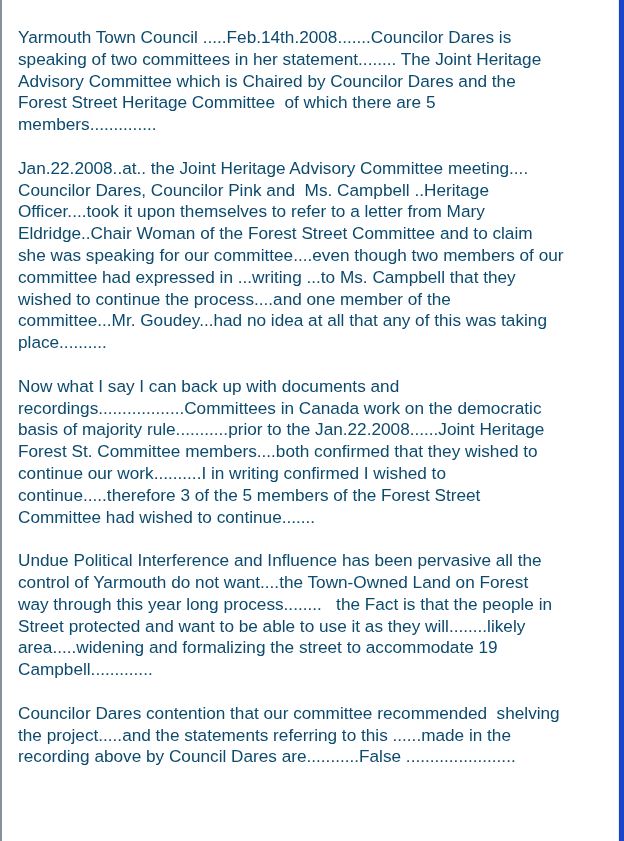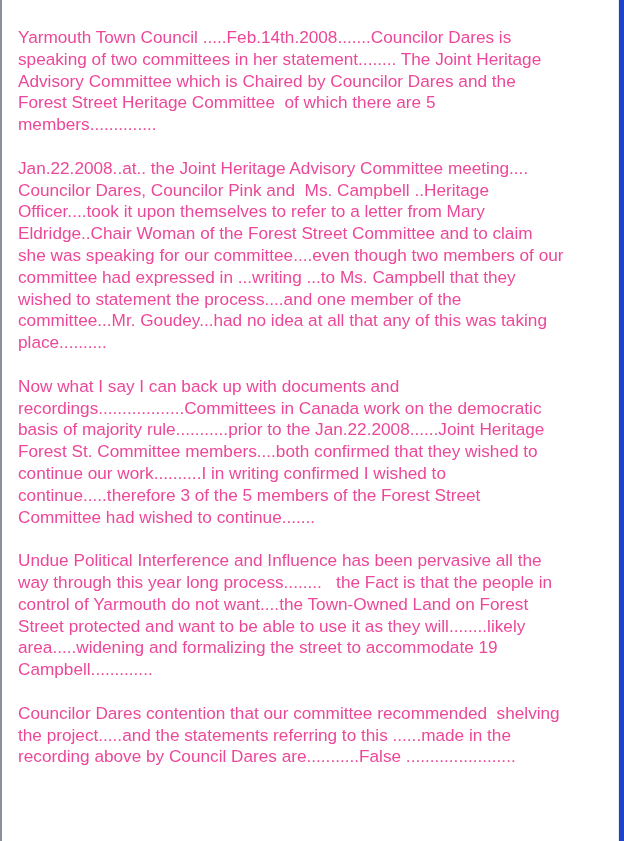"Yarmouth Town Council" .content { color: #ec4899 -> #0c4a6e }
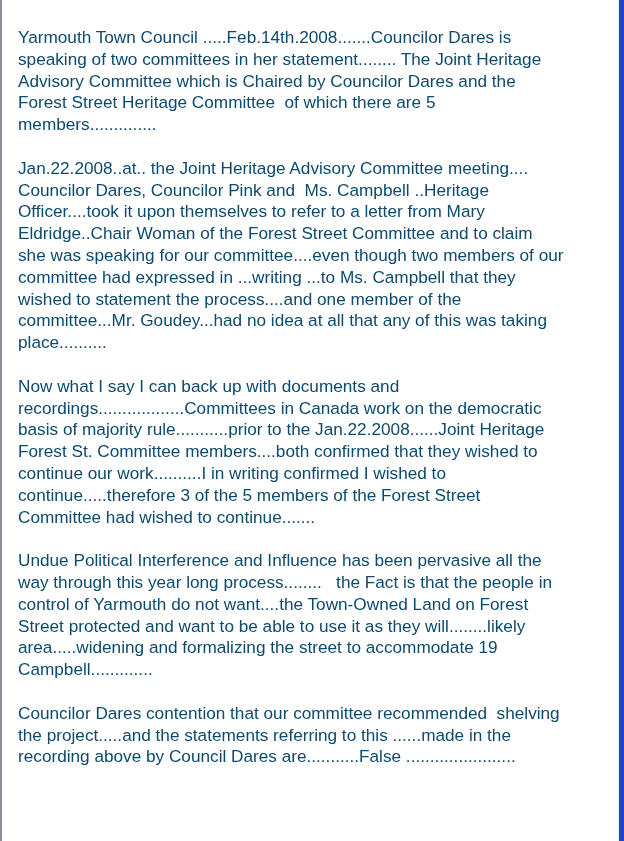"wished to statement the process....and" span.line { text: statement -> continue }
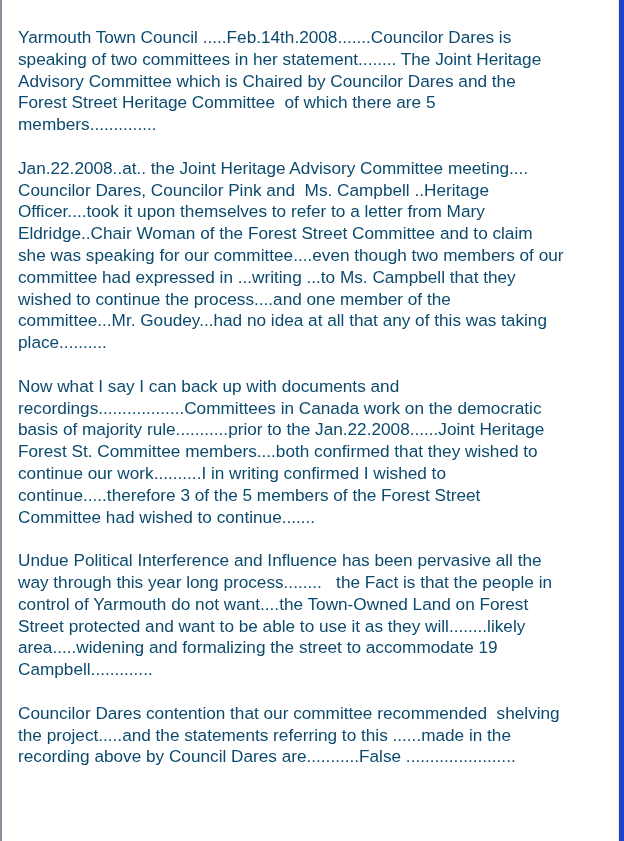"way through this year long" span.line { order: before "control of Yarmouth do not" -> after "control of Yarmouth do not" }
